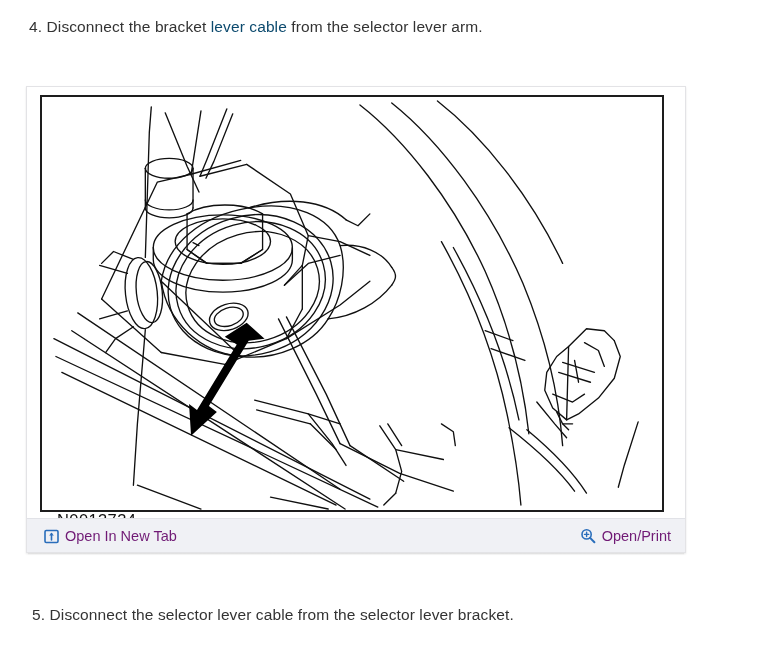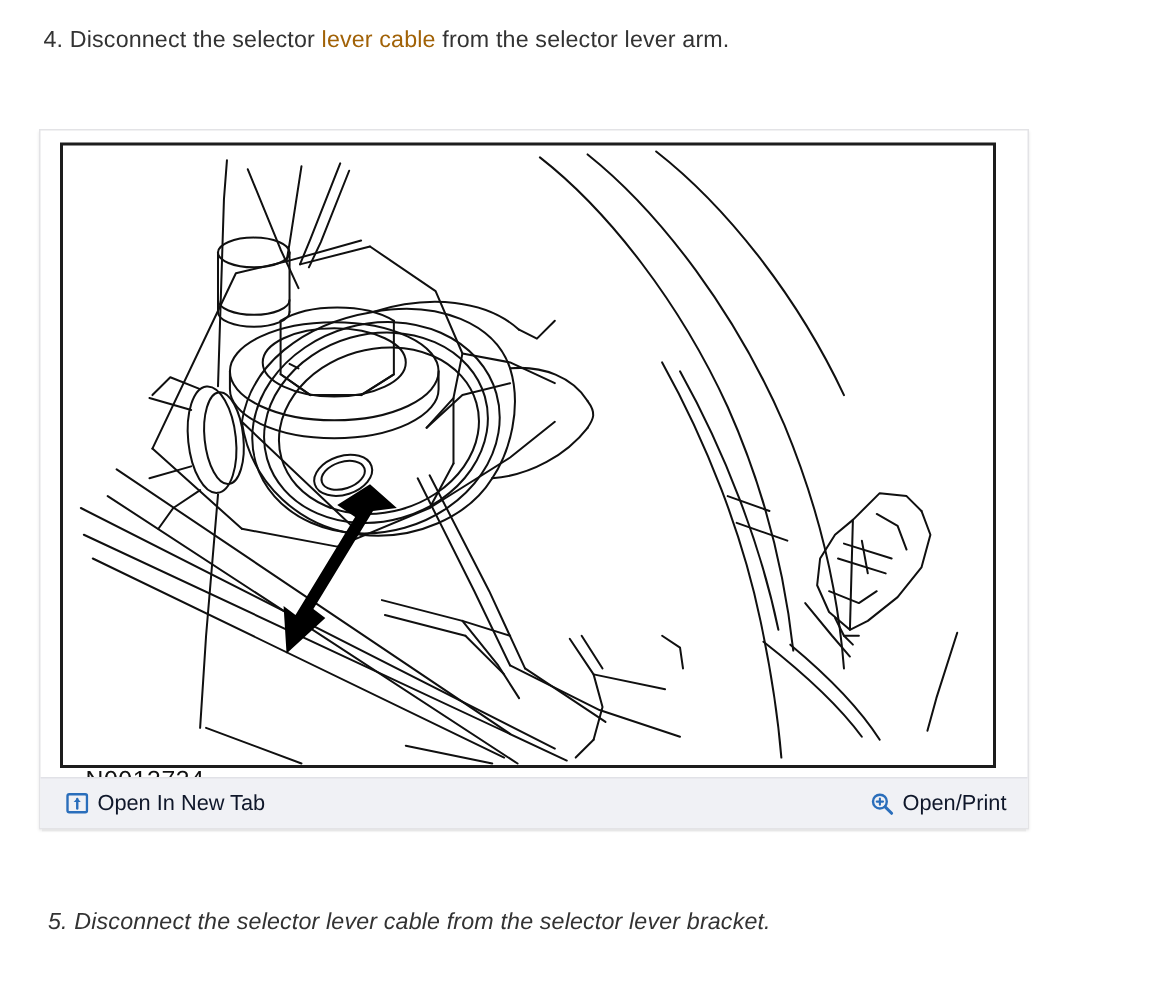"Disconnect the selector" span.step-text { text: selector -> bracket }
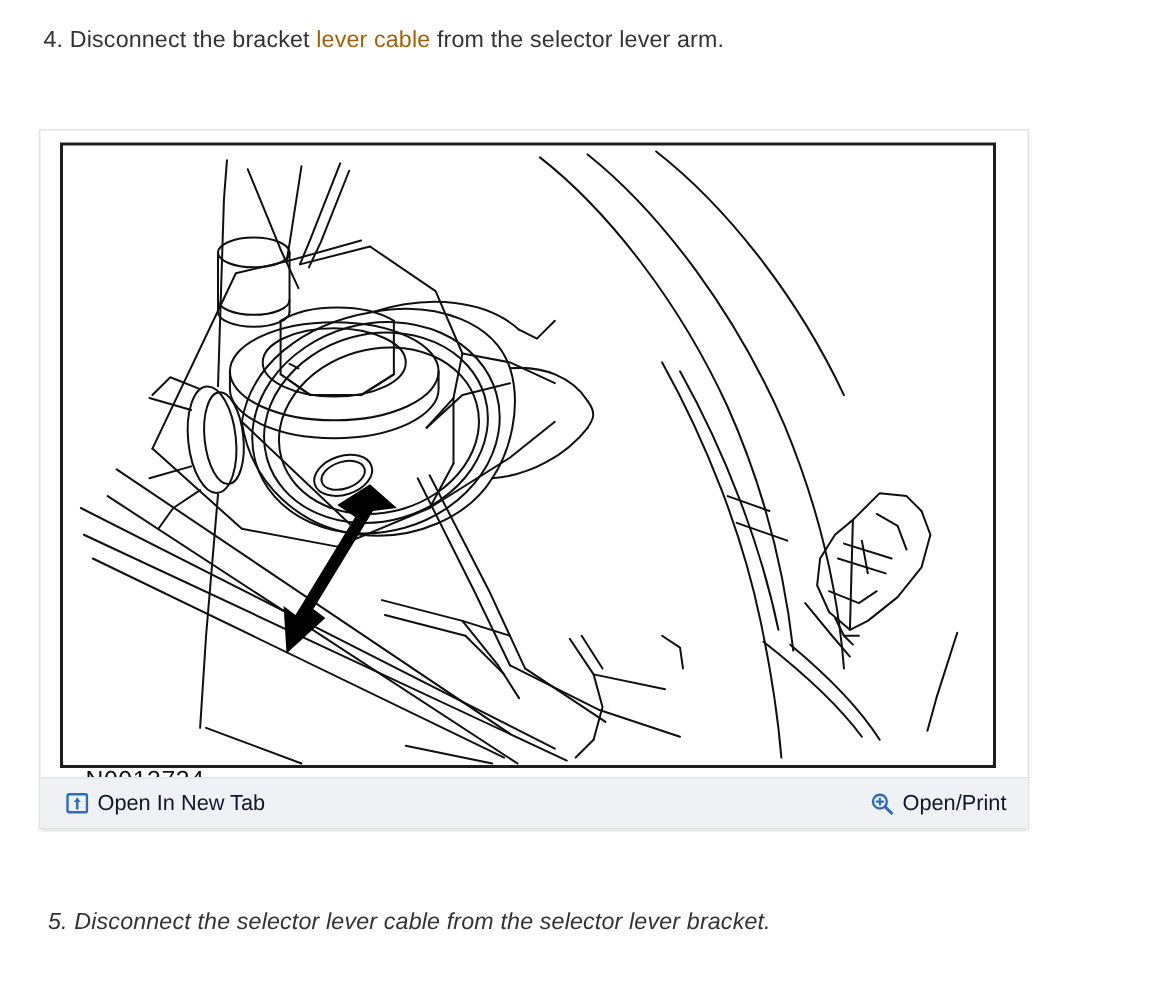"lever cable" .inline-link { color: #a16207 -> #0c4a6e }
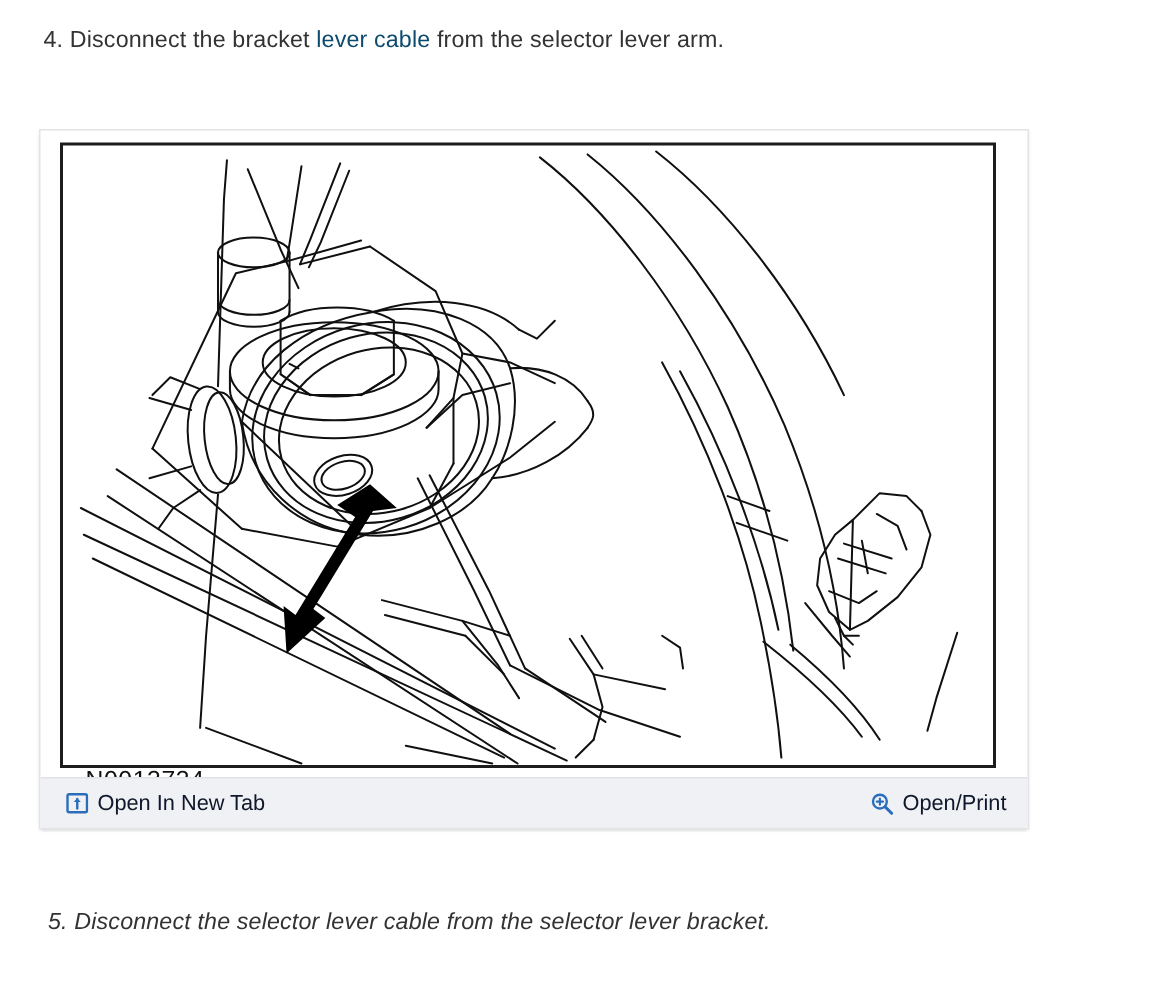"Open In New Tab" .tb-action { align-items: center -> flex-end; color: #0f172a -> #701a75 }
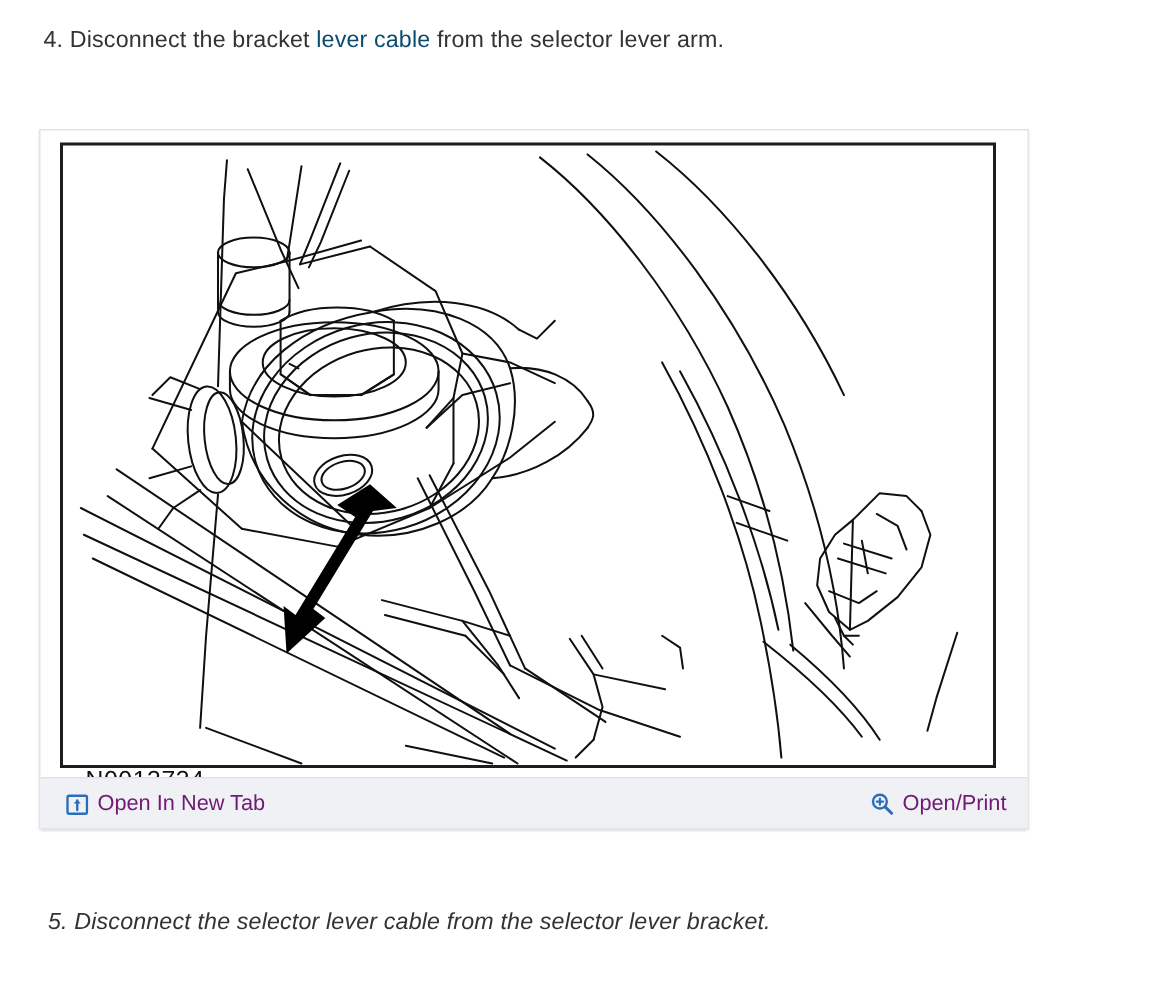"5. Disconnect the selector lever" #step-5 { font-style: italic -> none }
